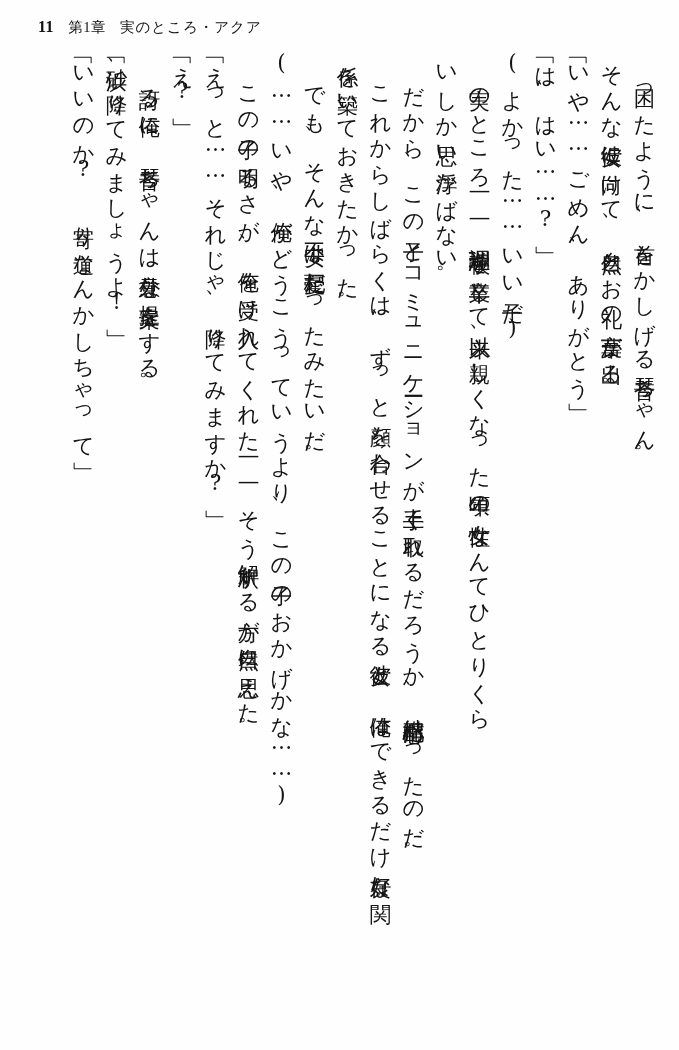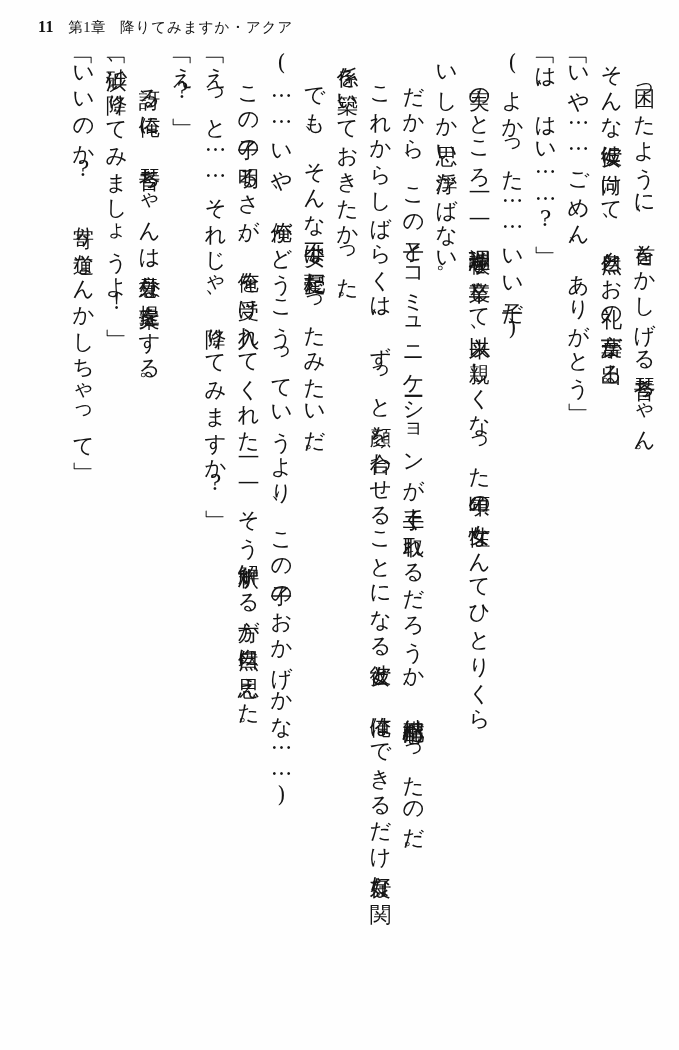"降りてみますか・アクア" span.chaptitle { text: 降りてみますか -> 実のところ }
